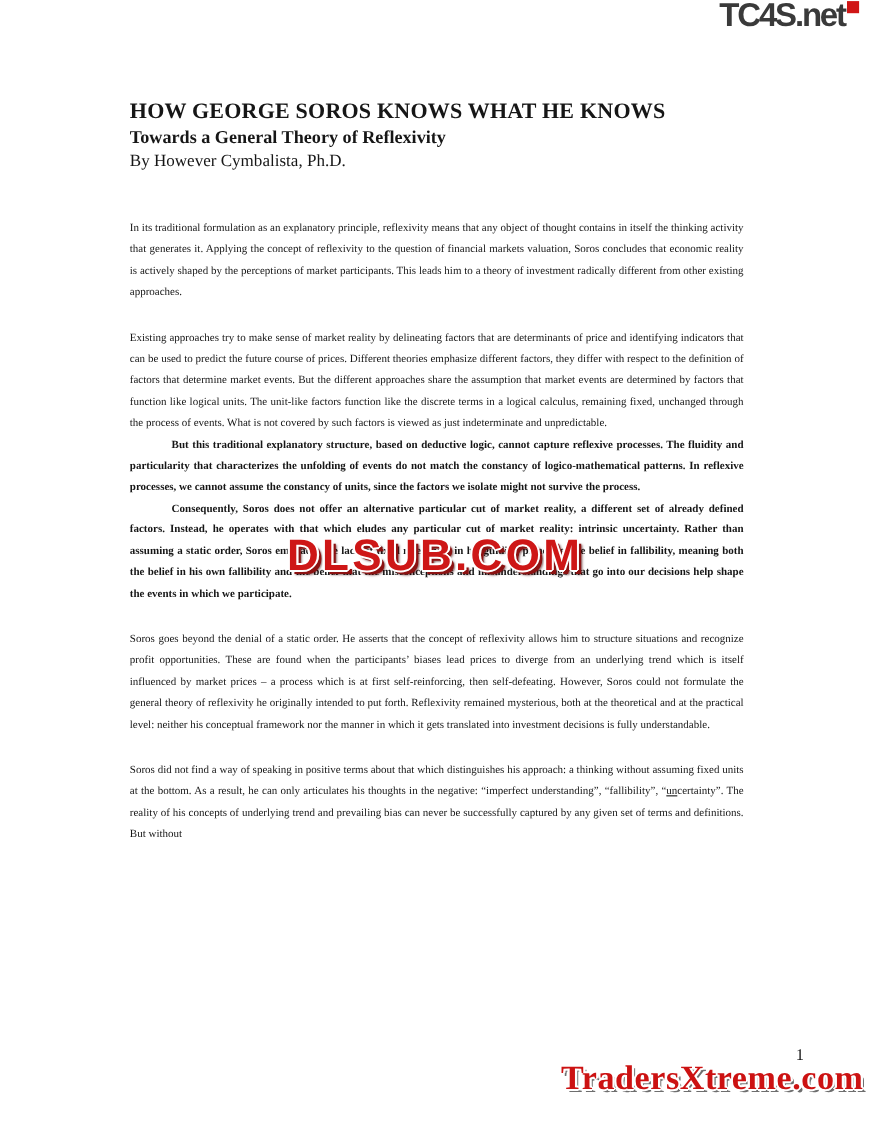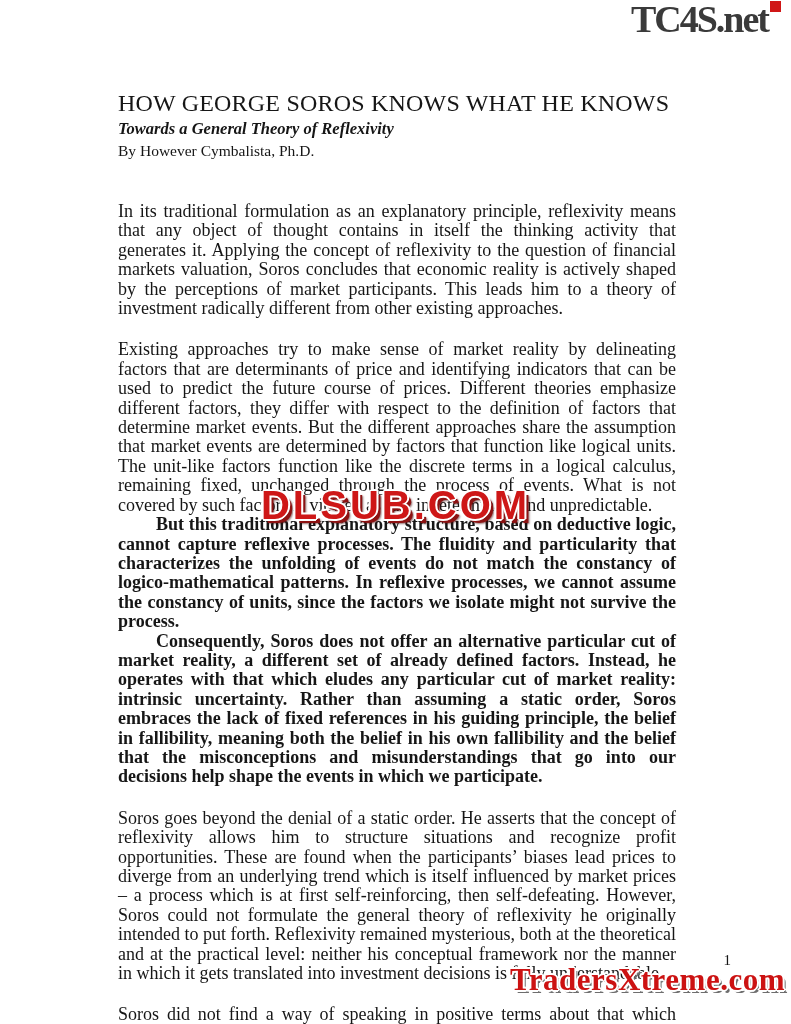"TC4S.net" .wm-top { font-family: Liberation Serif, serif -> Liberation Sans, sans-serif; font-size: 38px -> 30px }
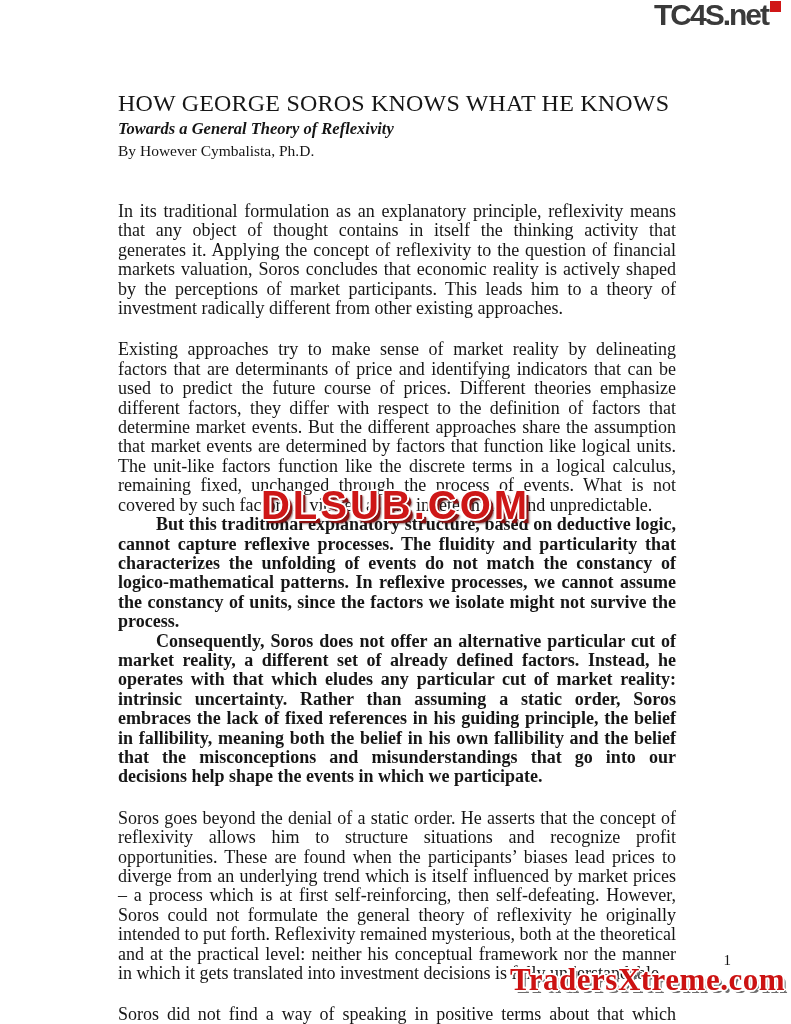"HOW GEORGE SOROS KNOWS WHAT" .title { font-size: 24px -> 20px; font-weight: normal -> bold }
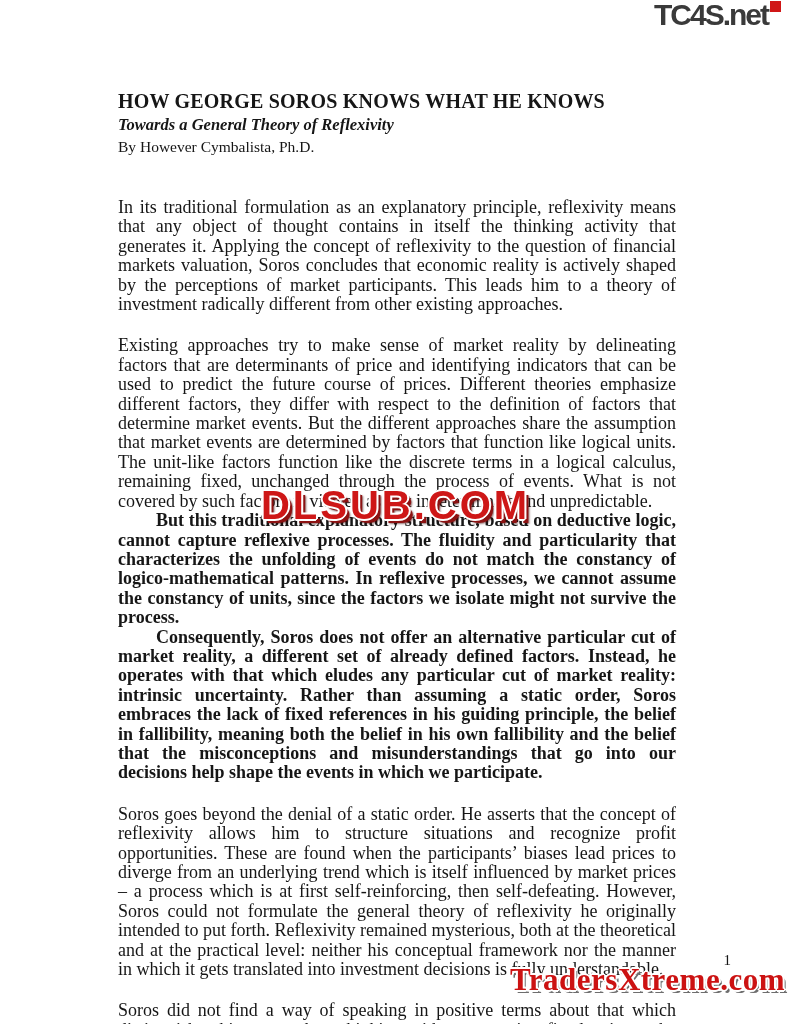"Towards a General Theory of" .subtitle { font-style: italic -> none }
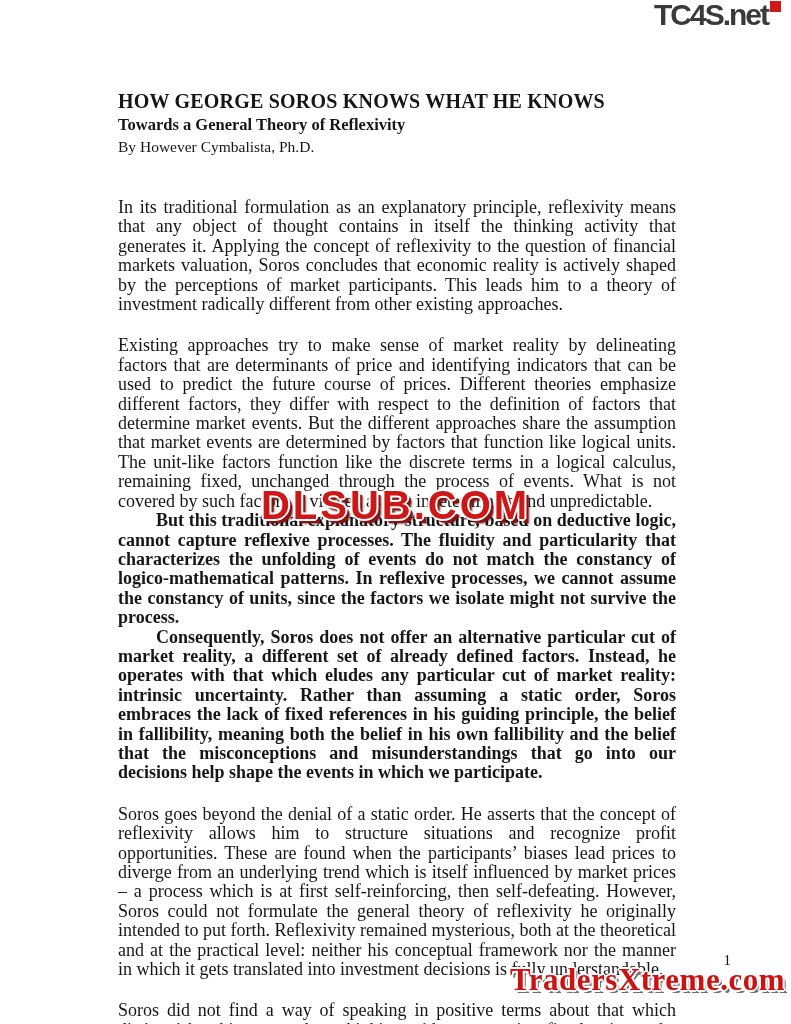"In its traditional formulation as" .para { font-size: 18px -> 10px }
